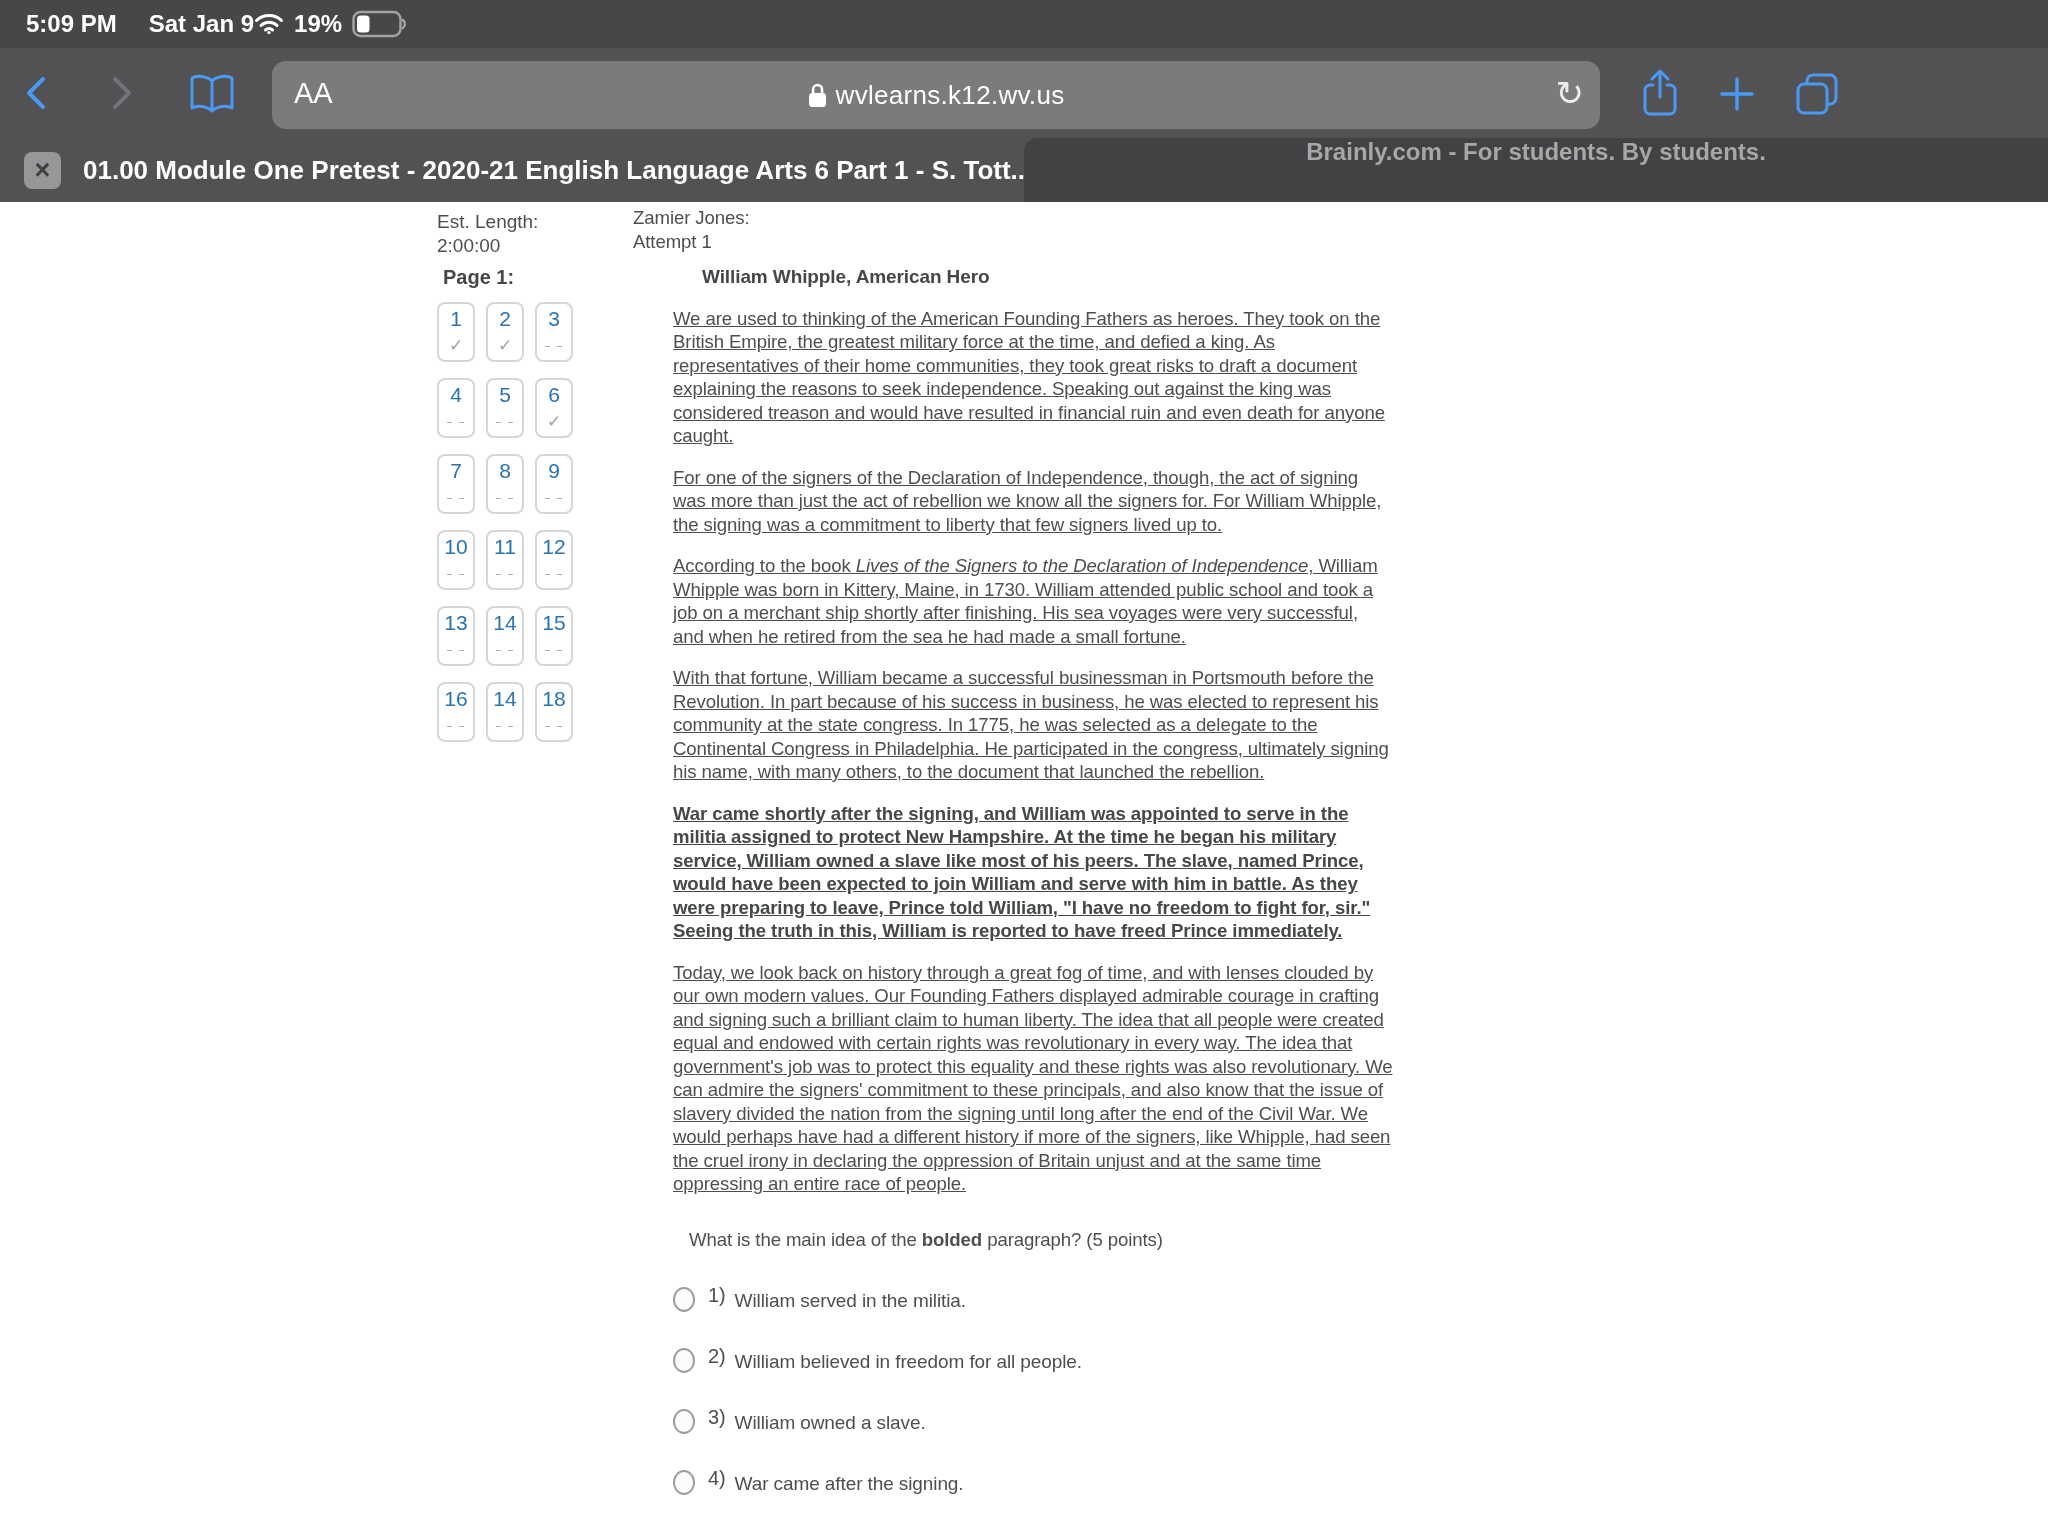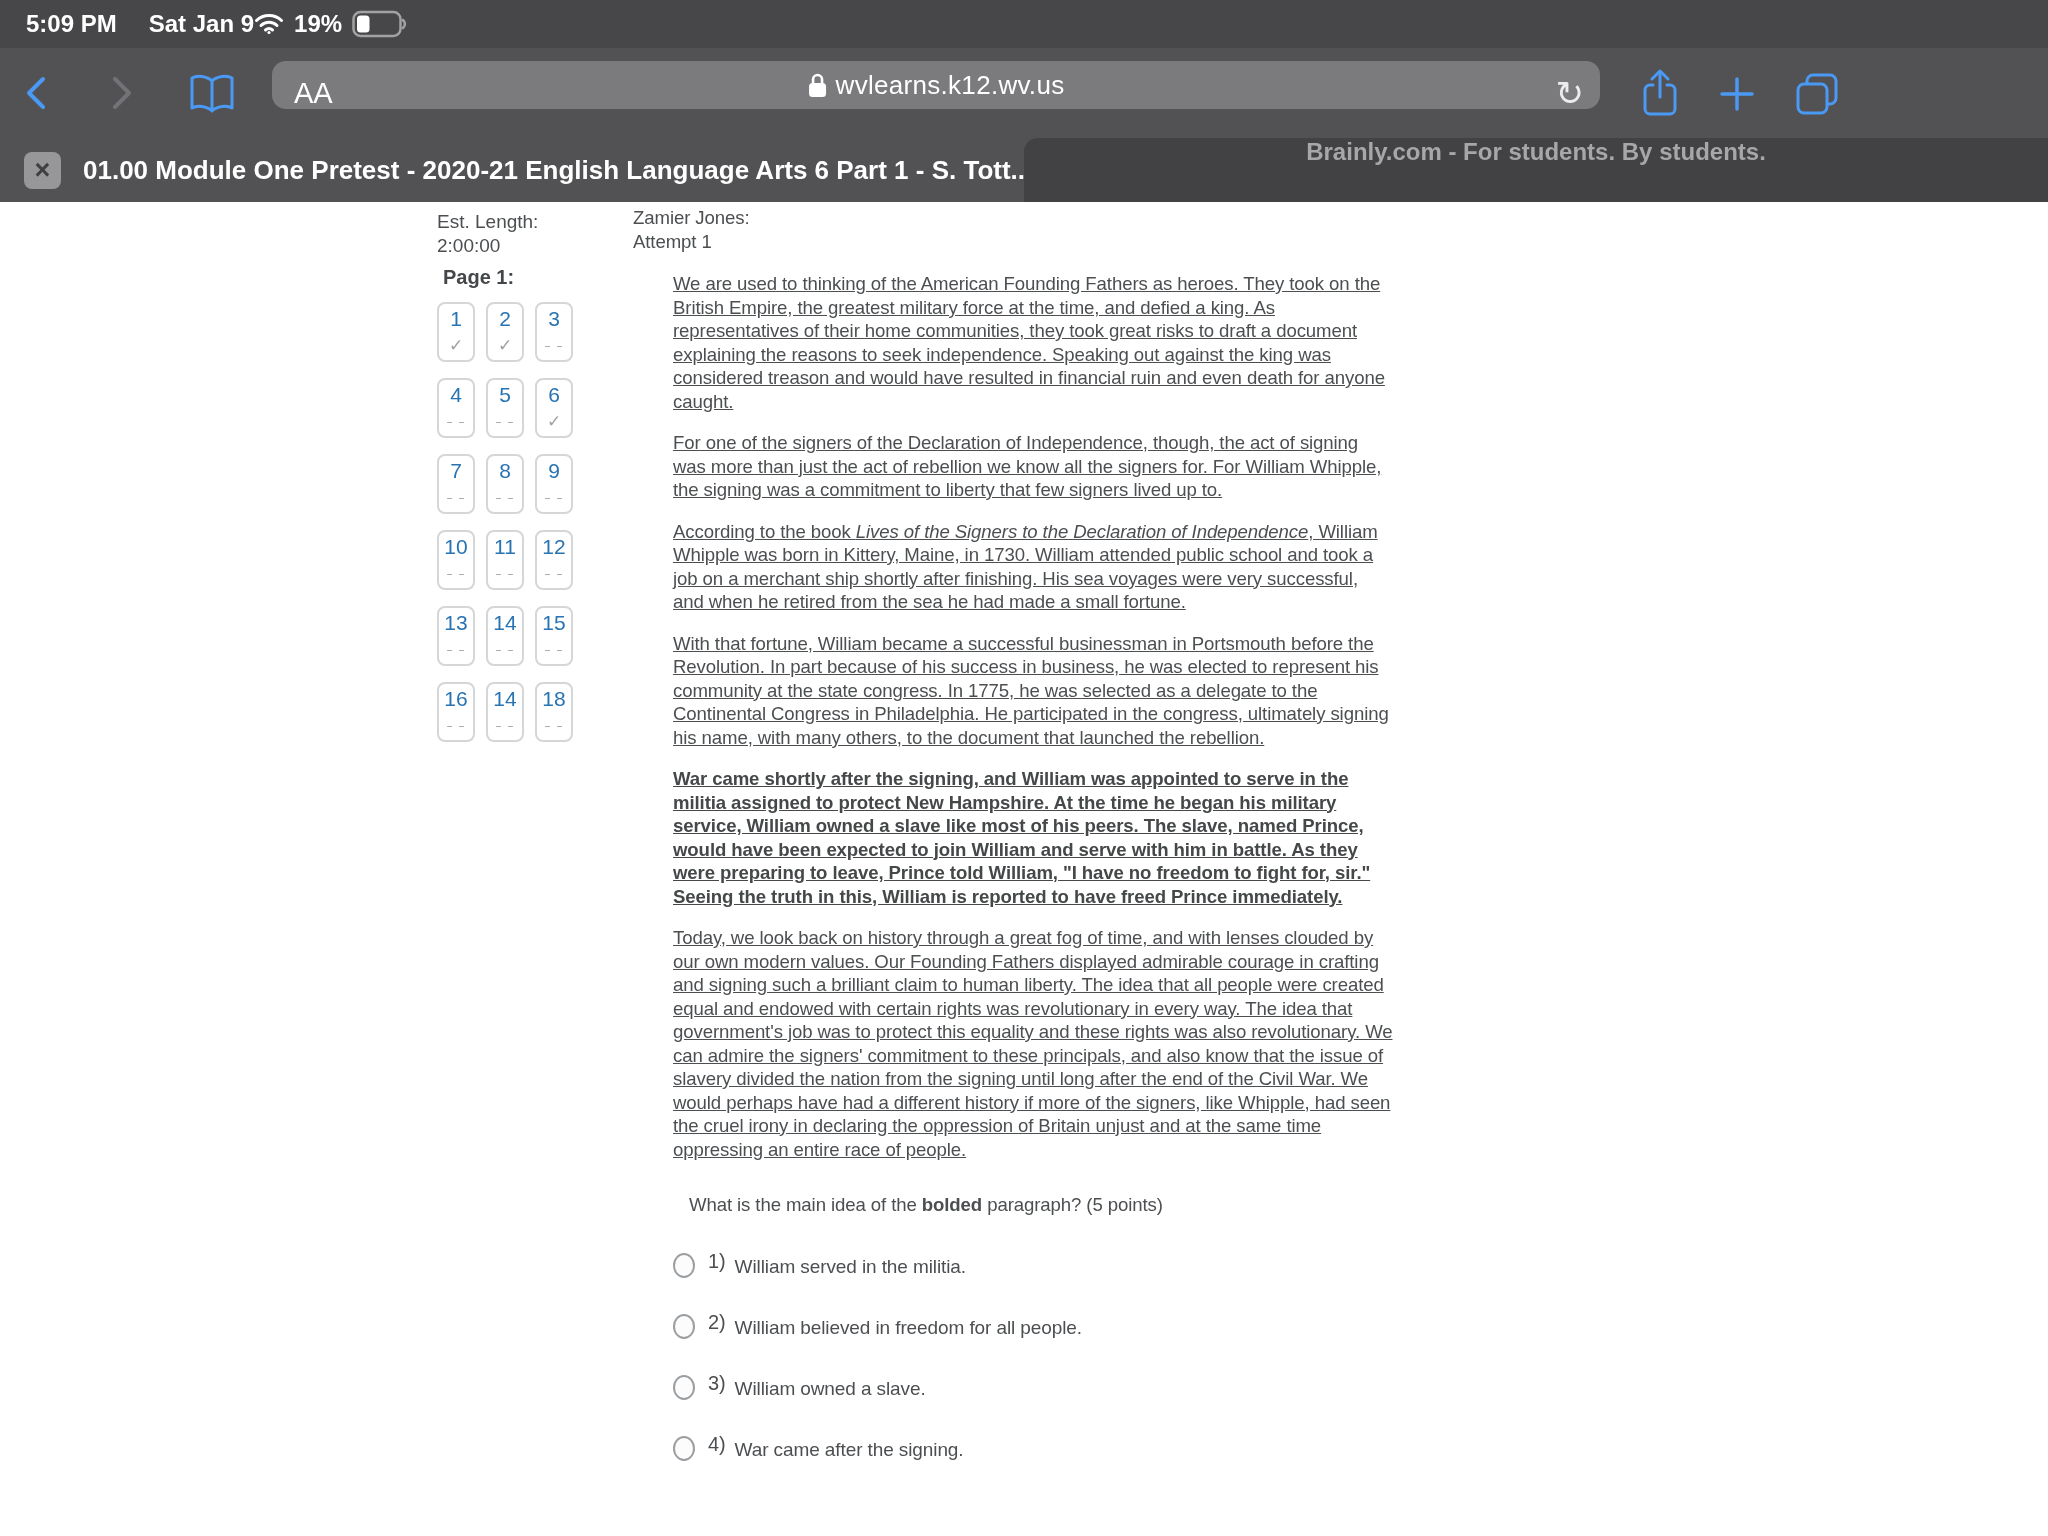"AA" .addr { height: 48px -> 68px }
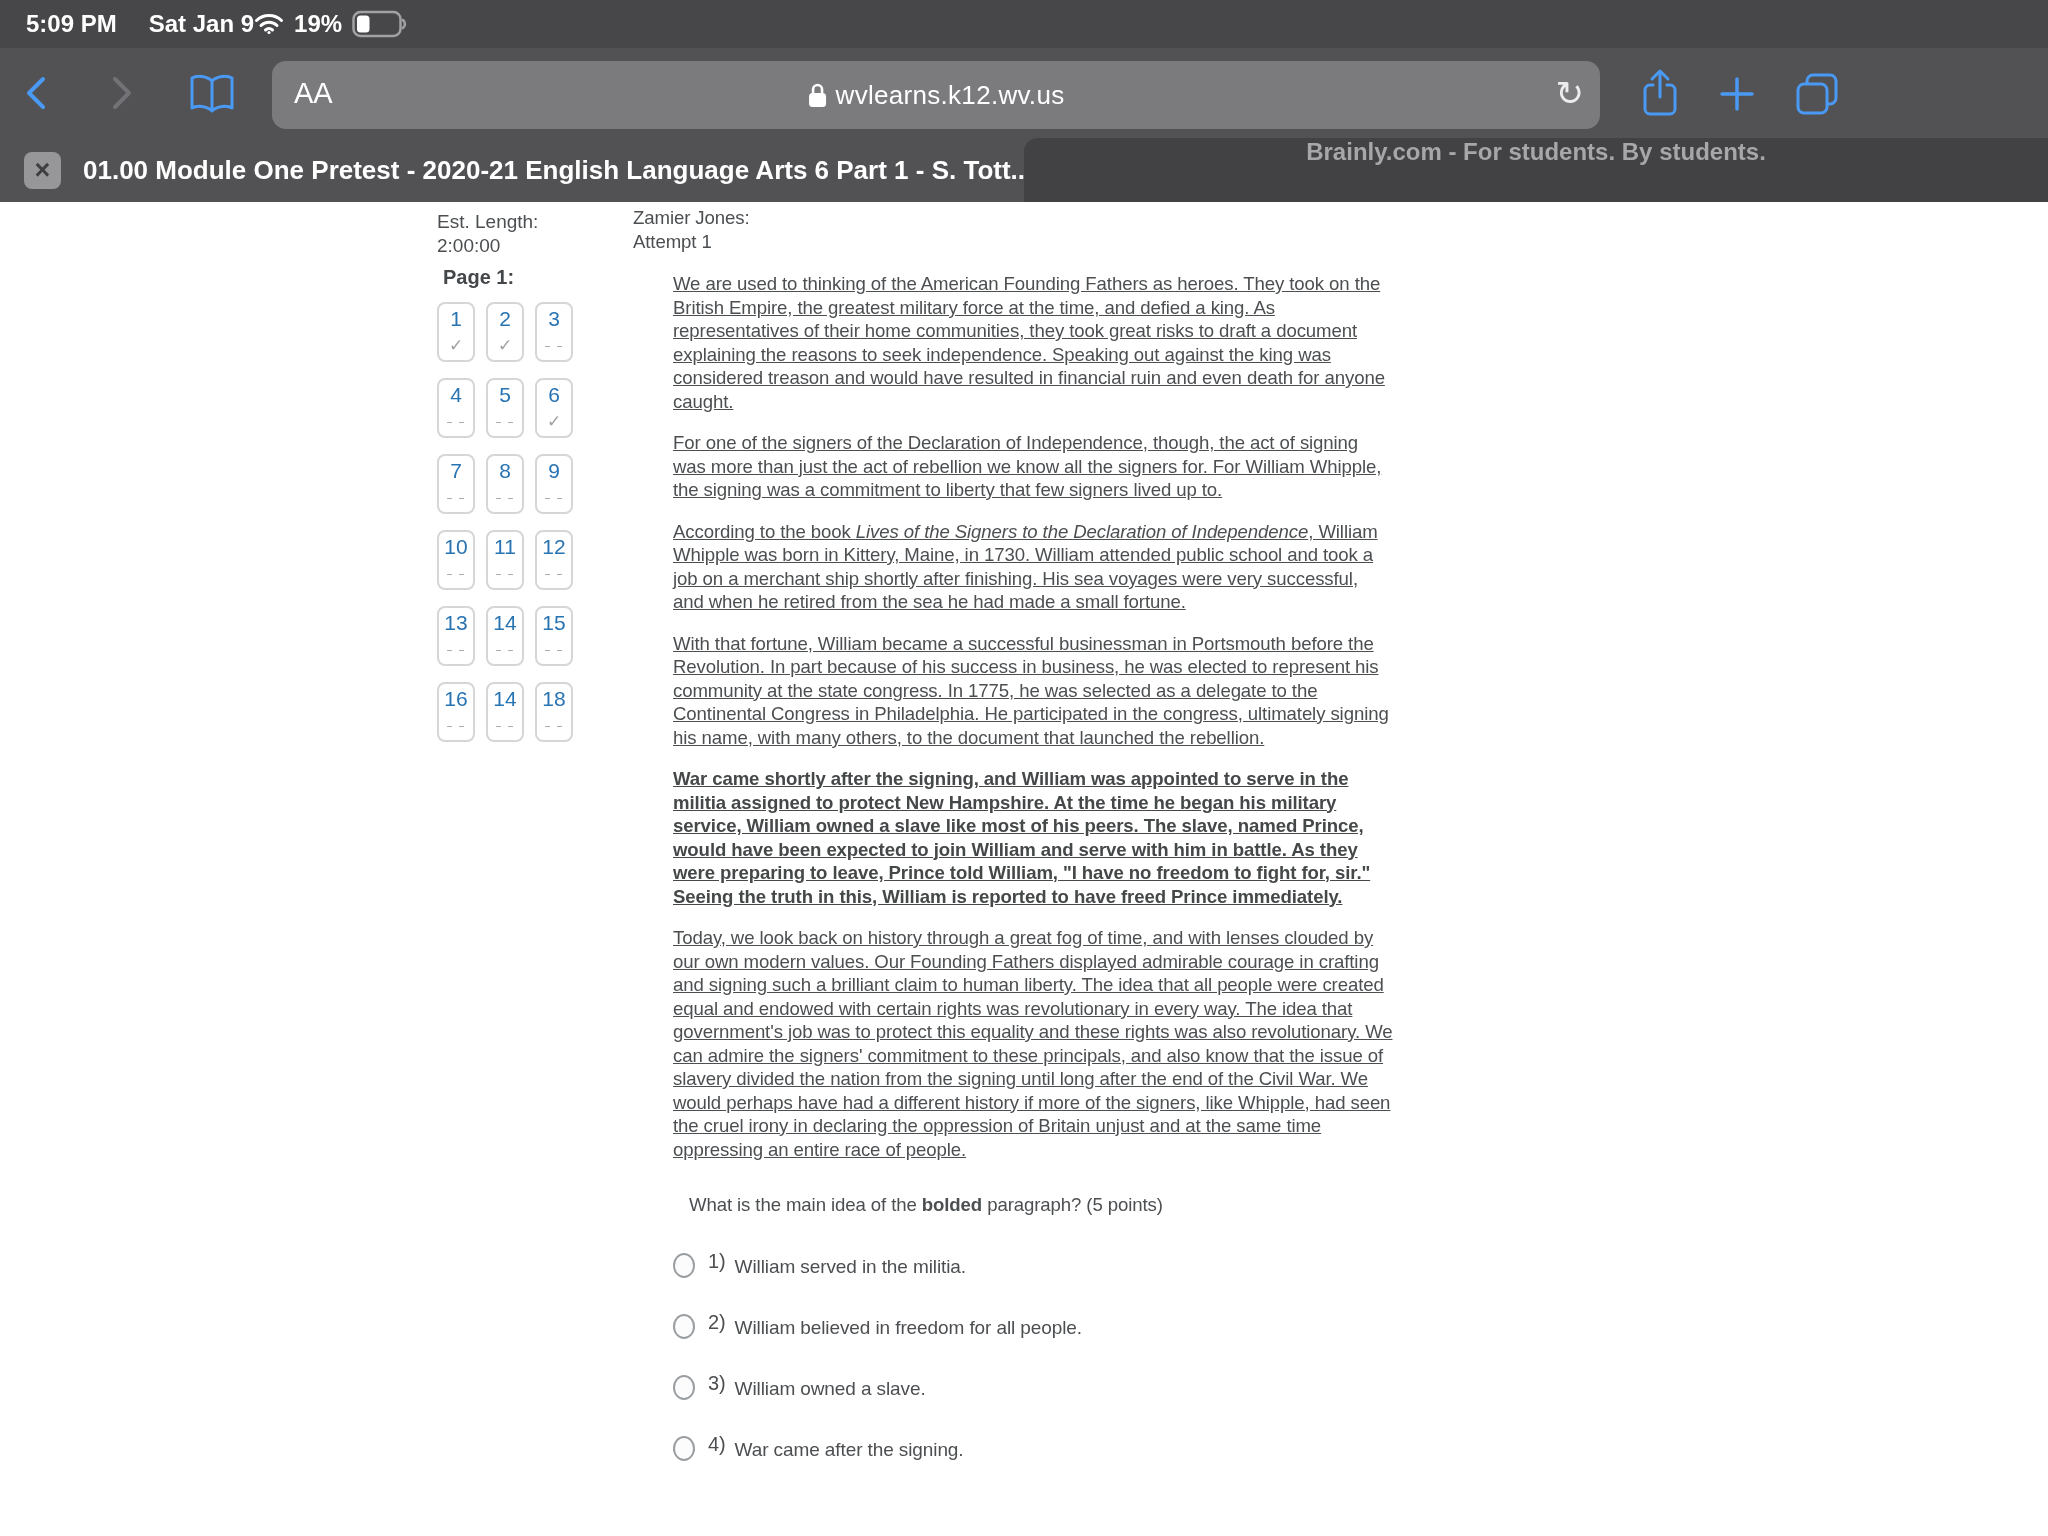"William Whipple, American Hero" div.passage-title { html: none -> <div>William Whipple, American Hero</div> }
